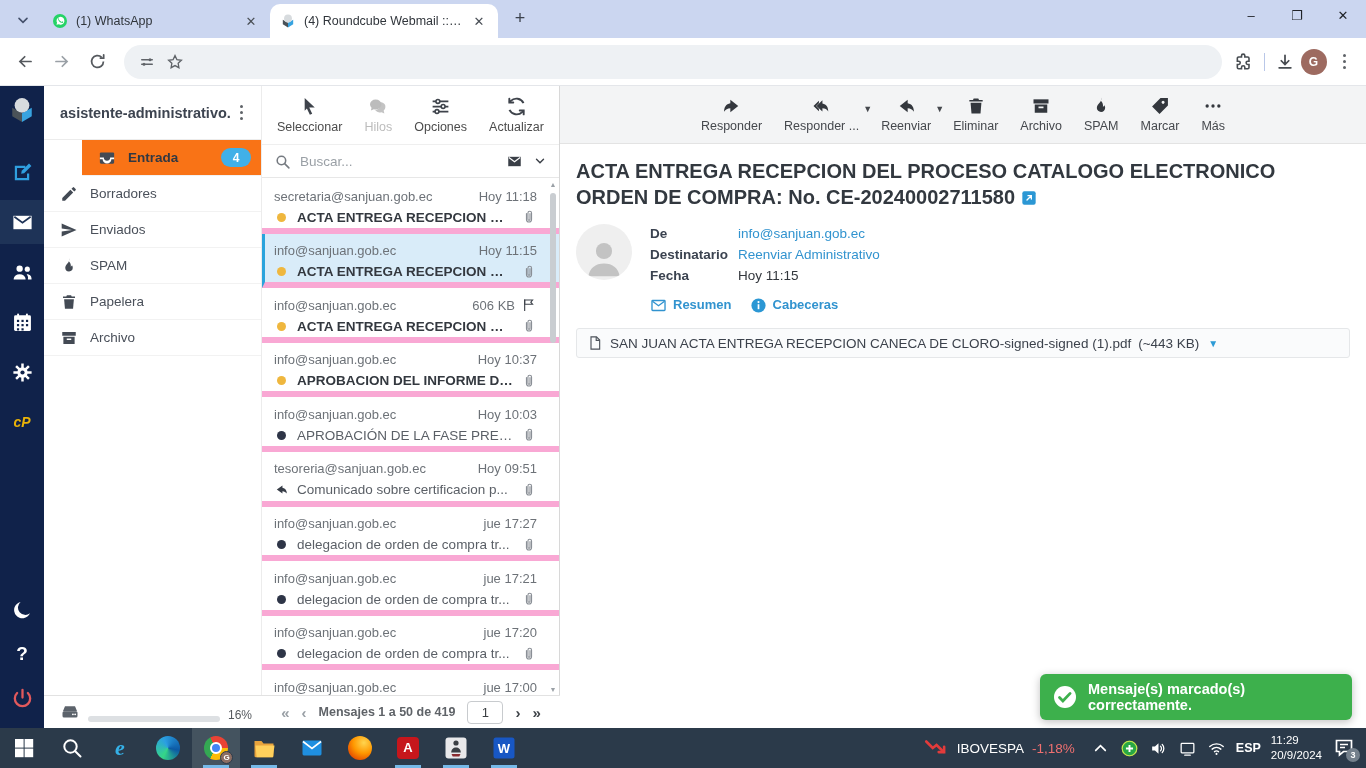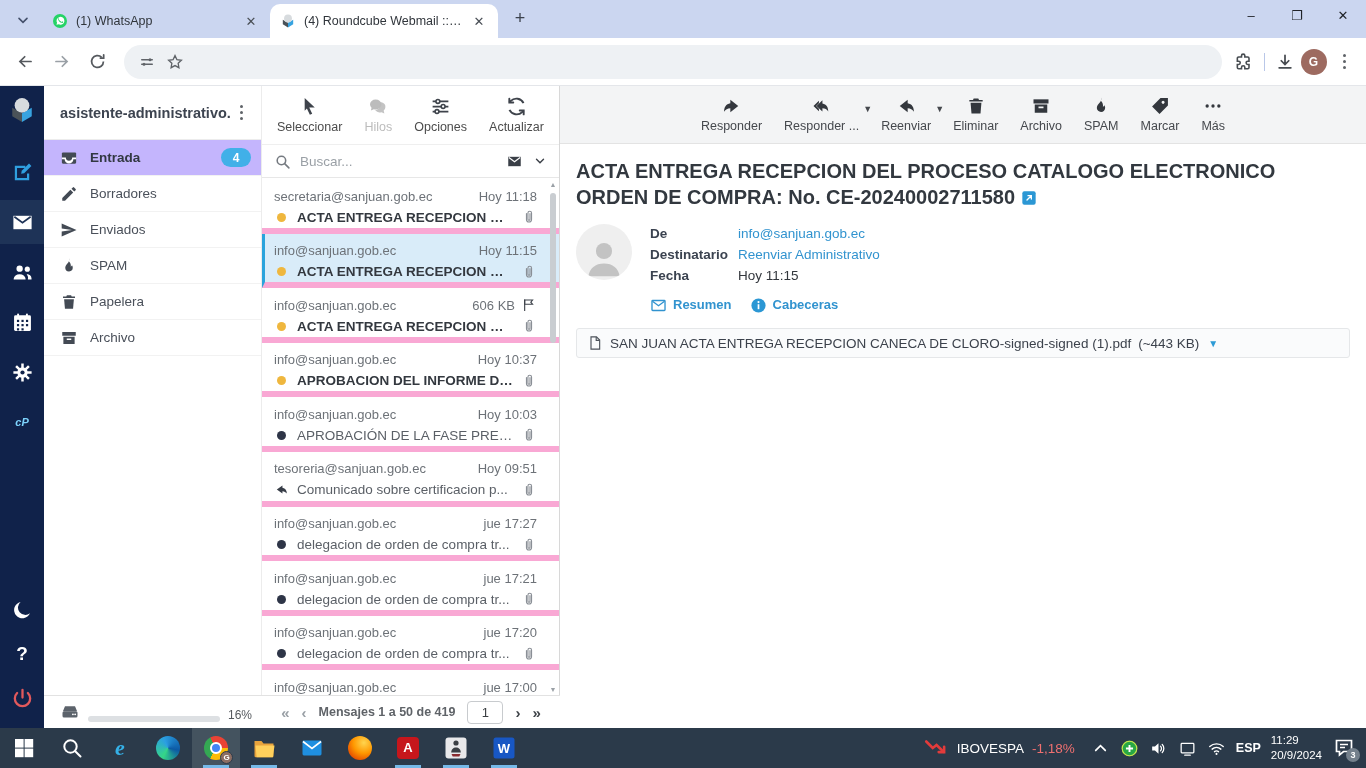"Entrada" .folder.active { background: #c4b5fd -> #f97316; margin-left: none -> 38px }
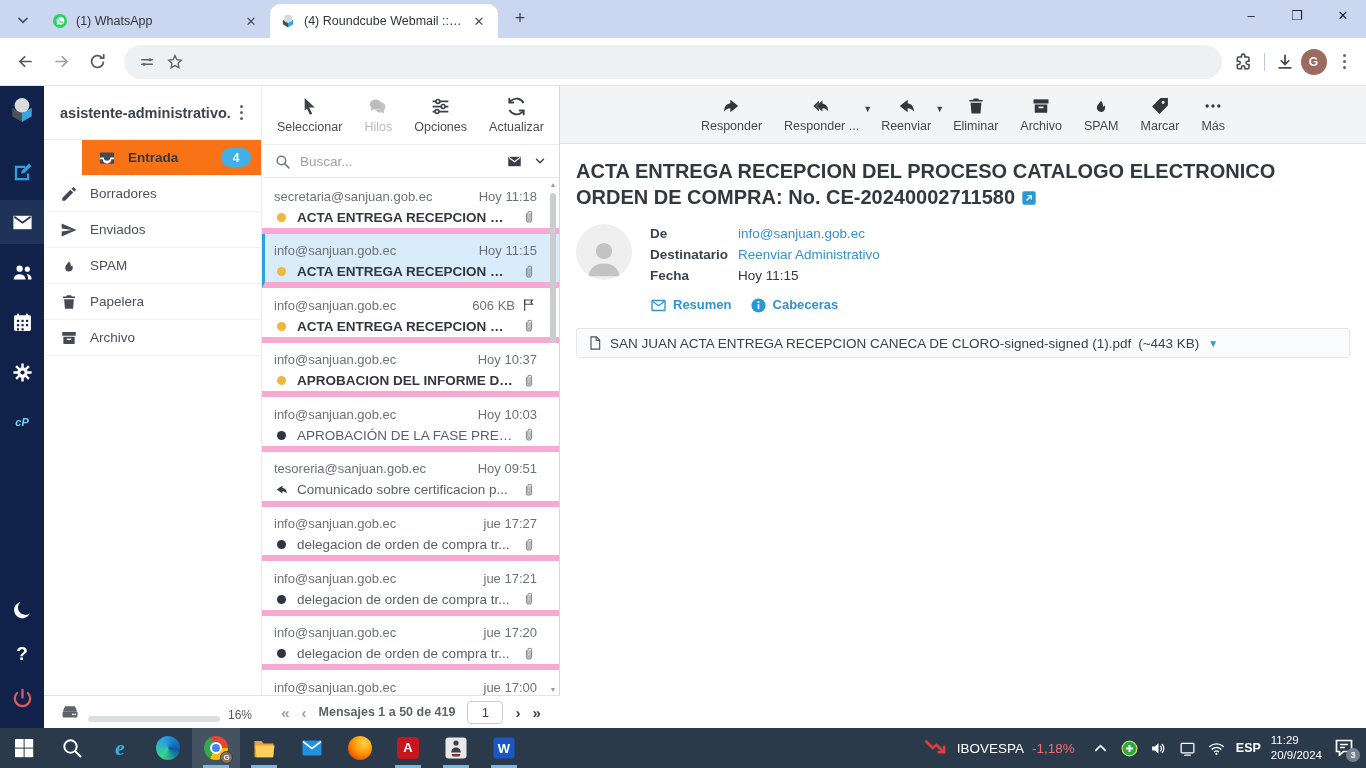"cP" .cp-logo { color: #7dd3fc -> #eab308; font-size: 11px -> 14px }
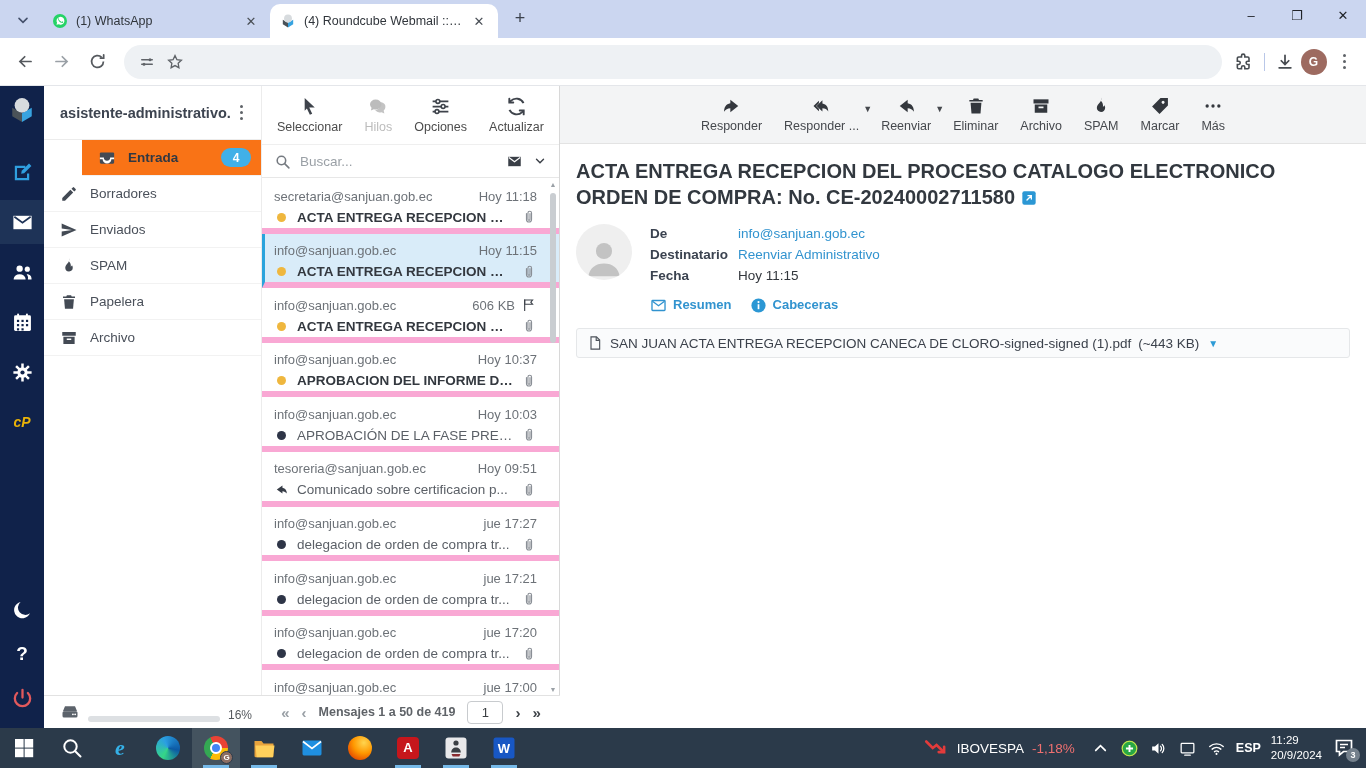"Mensaje(s) marcado(s) correctamente." div { html: none -> <div> <span> <svg> <circle></circle> <path></path> </svg> </span> <span>Mensaje(s) marcado(s) correctamente.</span> </div> }
